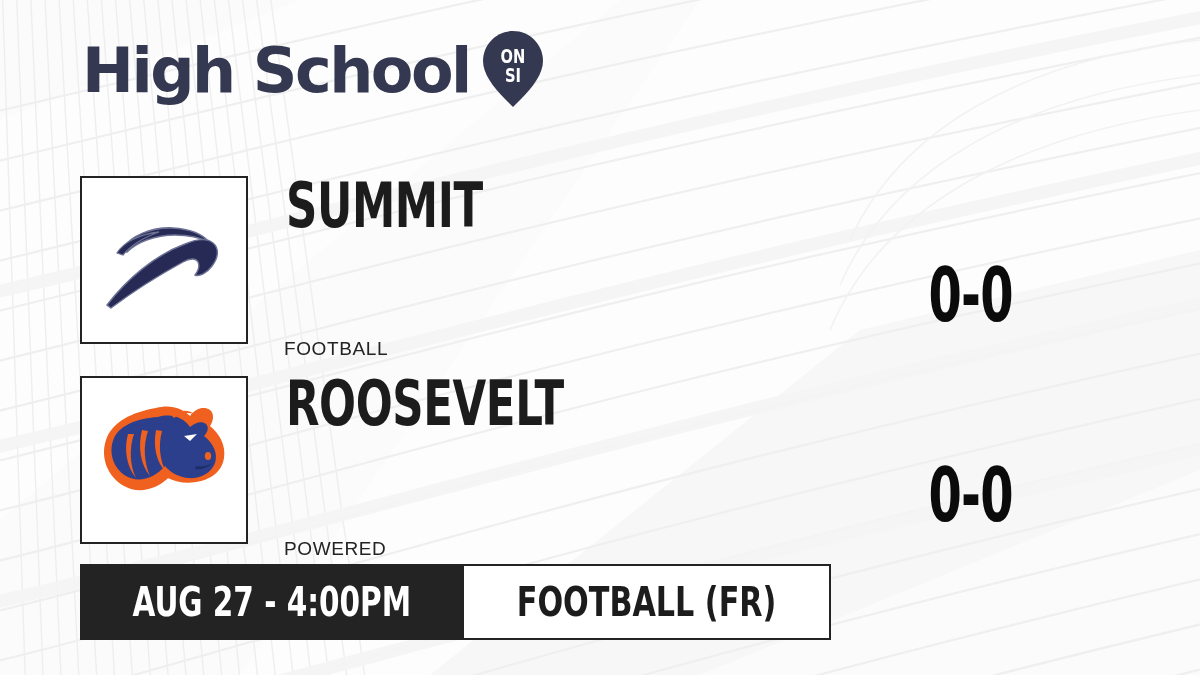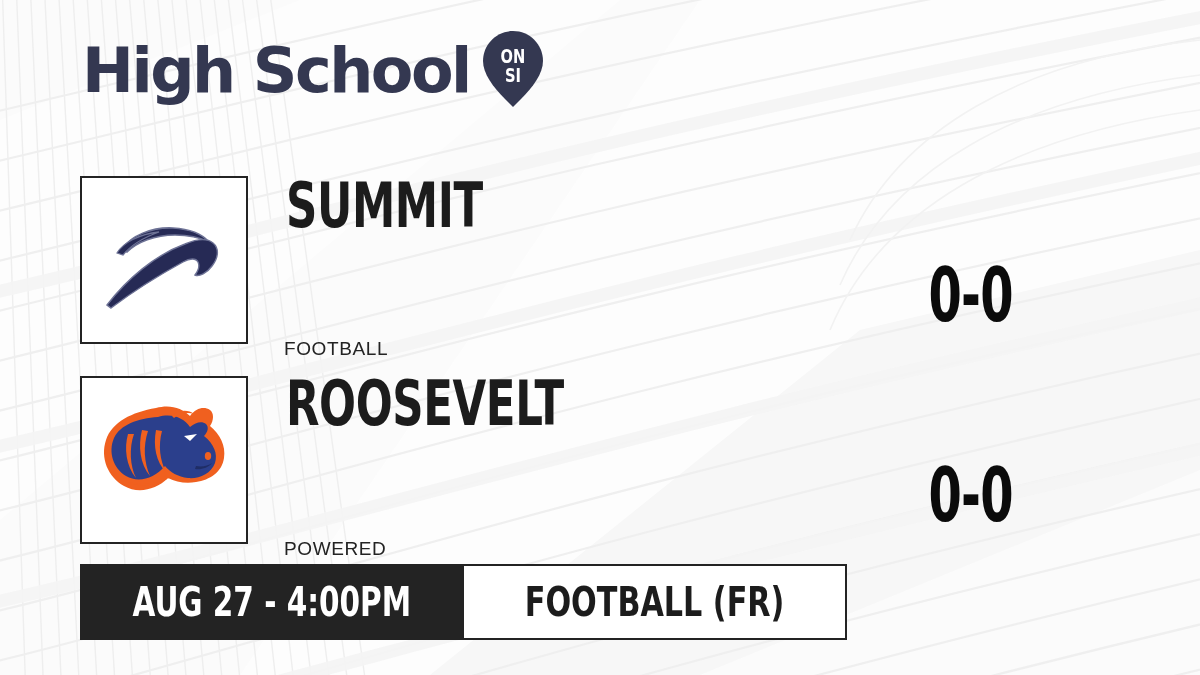"FOOTBALL (FR)" .infobar-sport { padding: 0 36px -> 0 28px }
